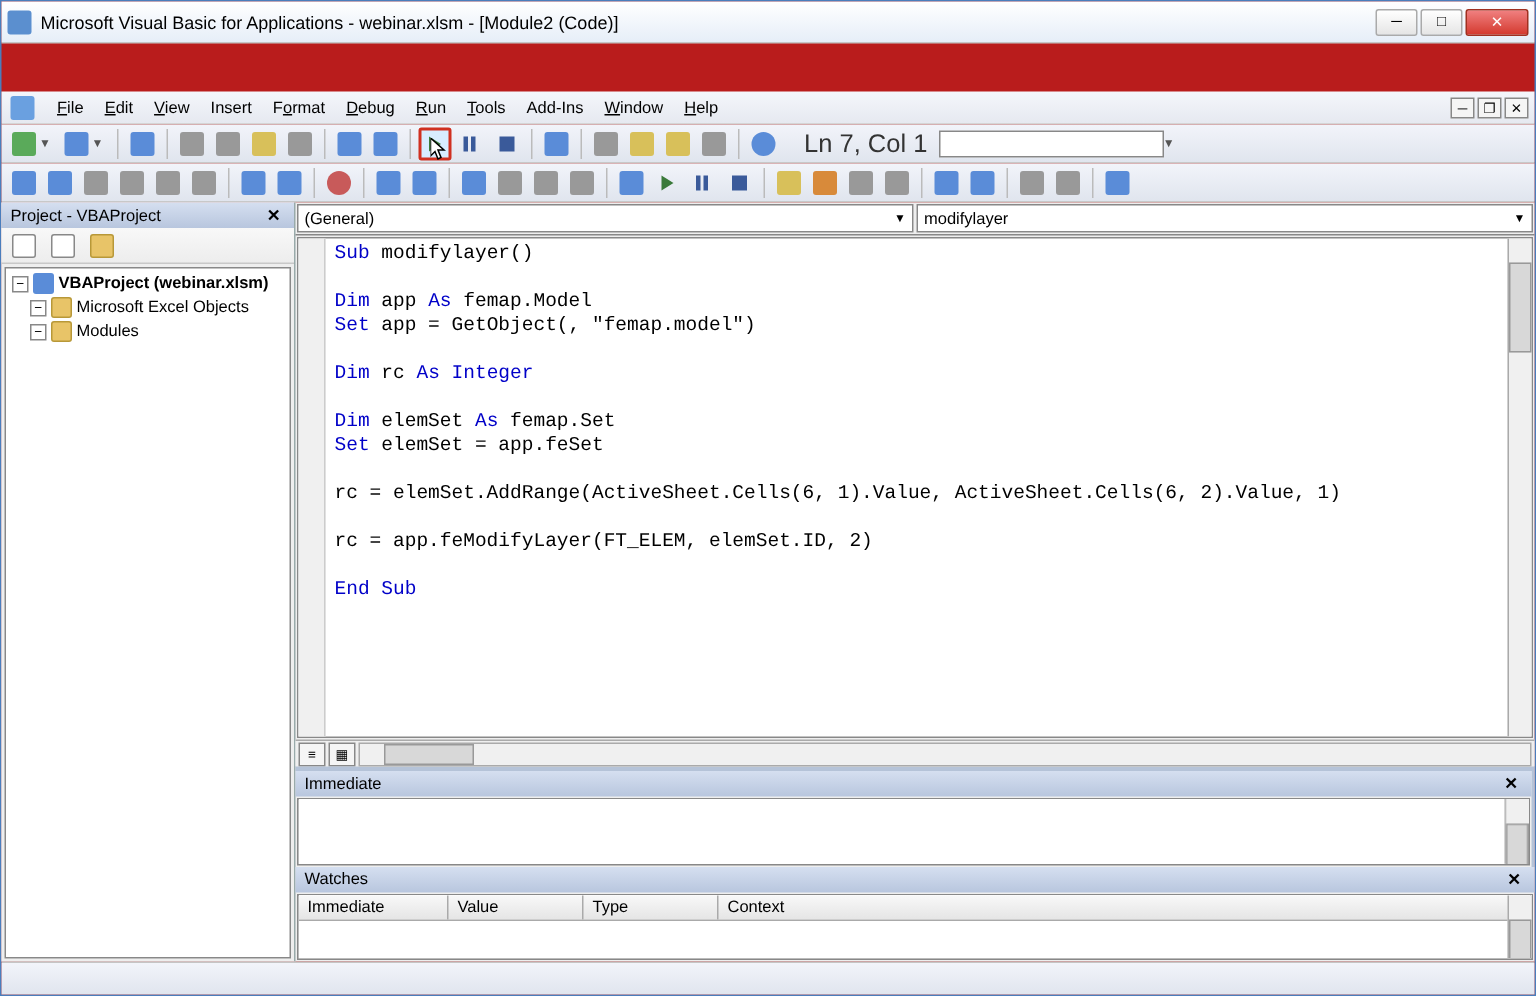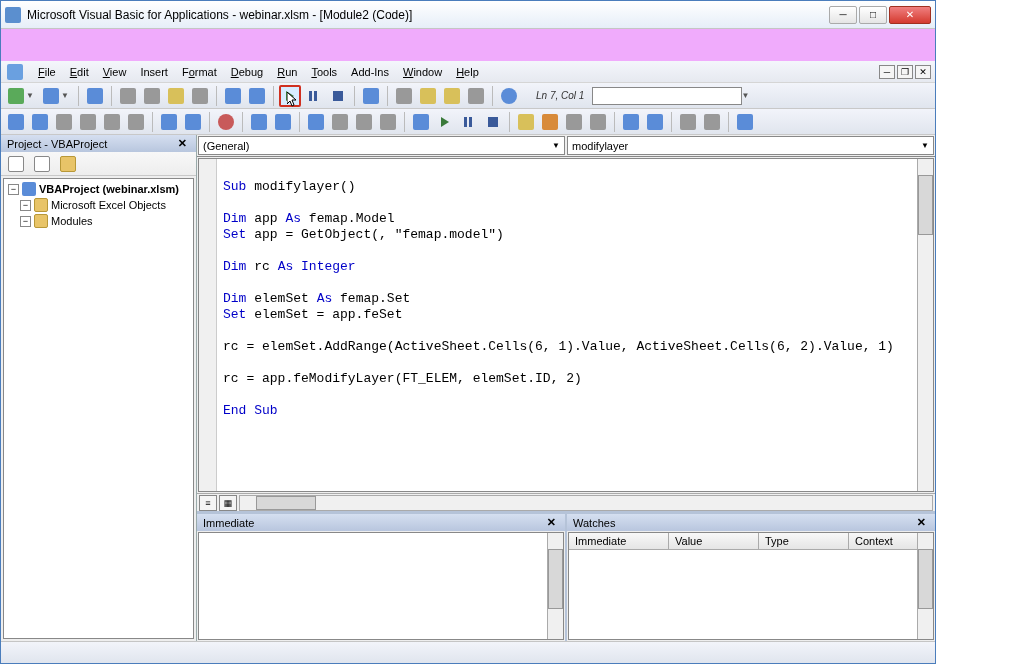"Microsoft Visual Basic for Applications" .window { background: #f0abfc -> #b91c1c; width: 936px -> 1024px }
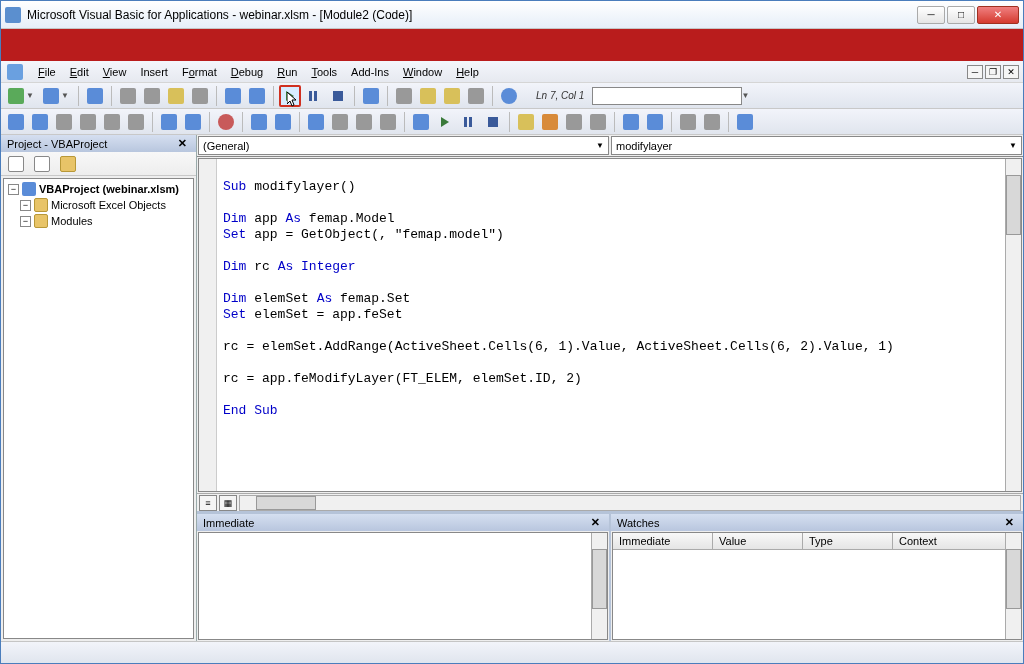"Ln 7, Col 1" .cursorpos { font-size: 10px -> 17px; font-style: italic -> none }
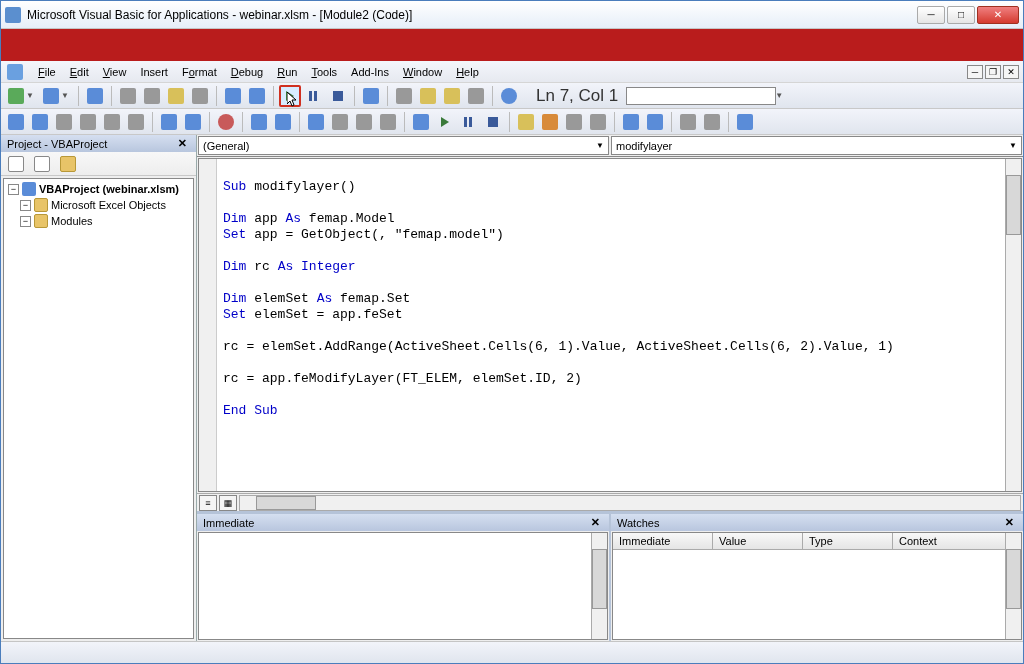"Sub modifylayer() Dim app As" .code { padding: 20px 6px -> 2px 6px }
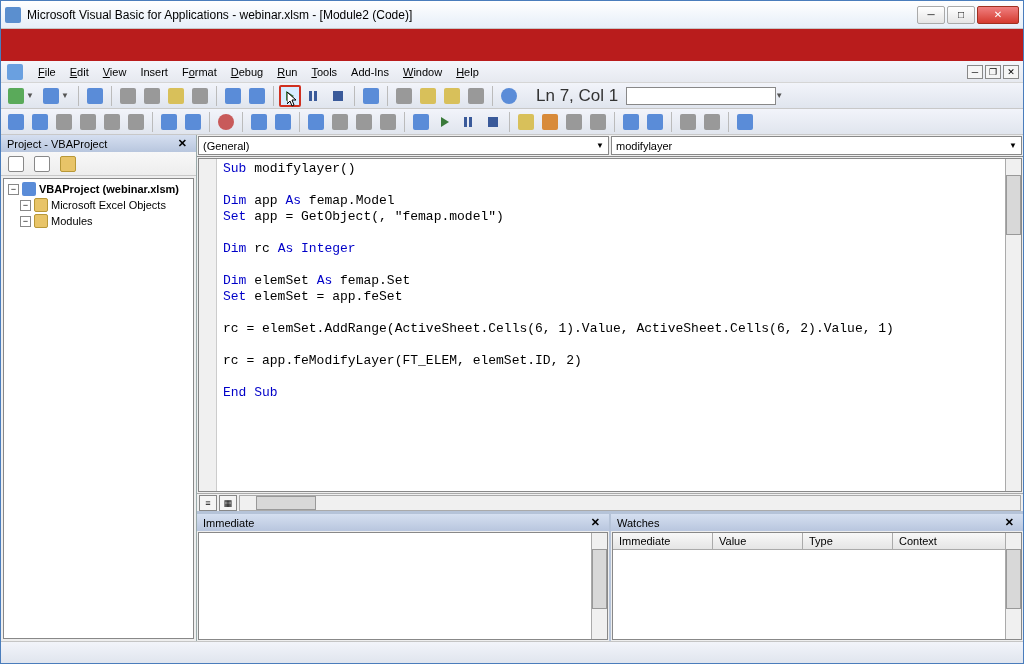"Immediate" .bottompanels { flex-direction: none -> column }
